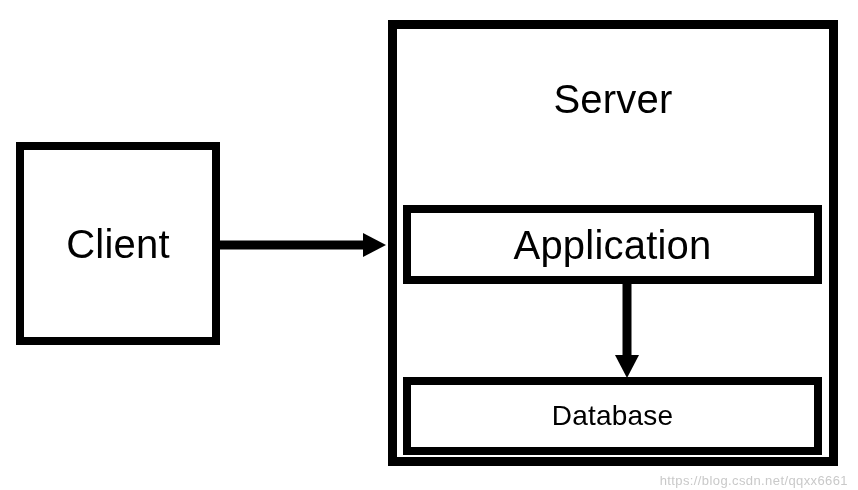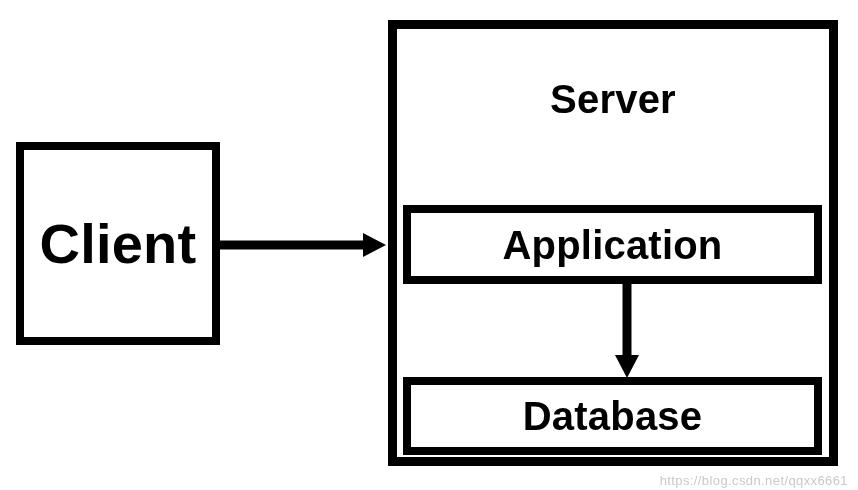"Server" .node-label { font-weight: 700 -> 400 }
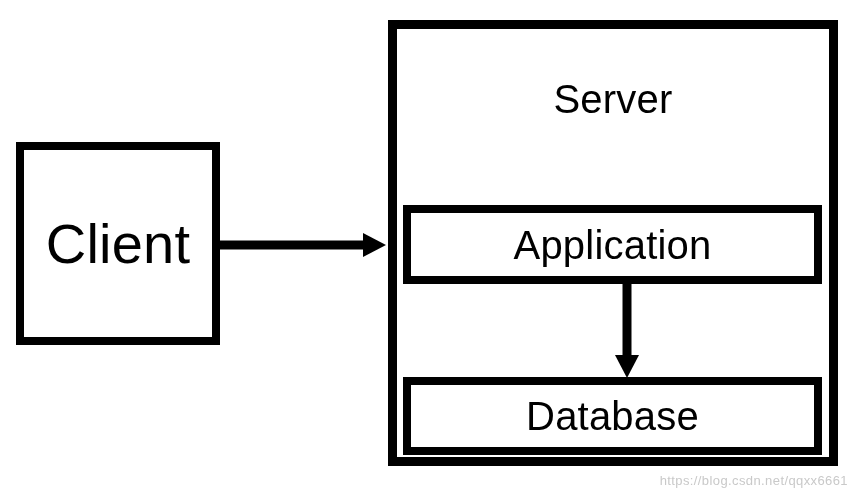"Client" #client-box .node-label { font-size: 56px -> 40px }
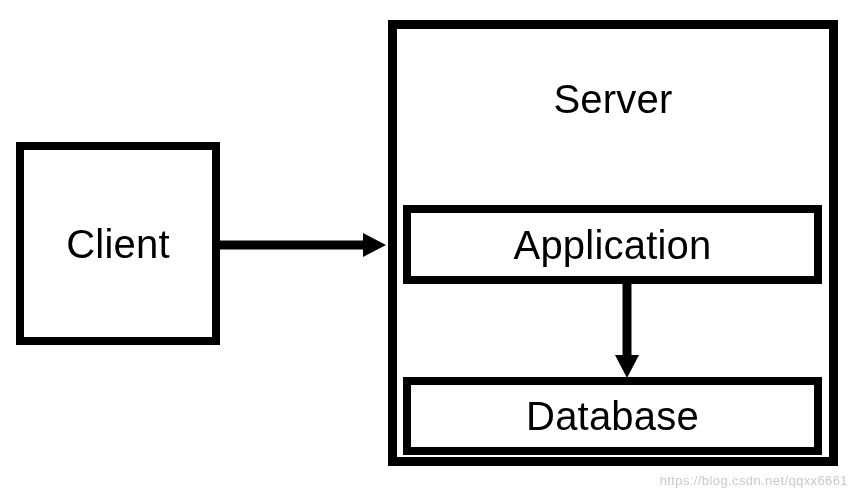"Database" #database-box .node-label { font-size: 40px -> 28px }
